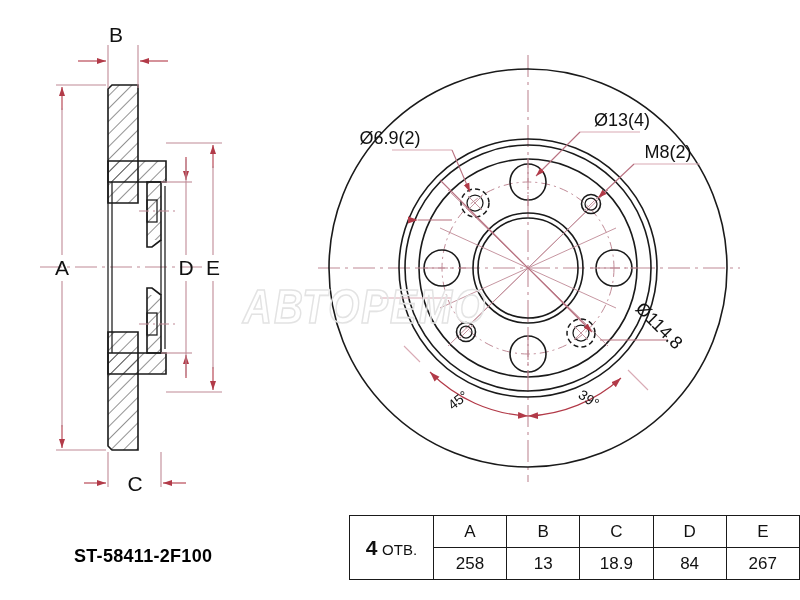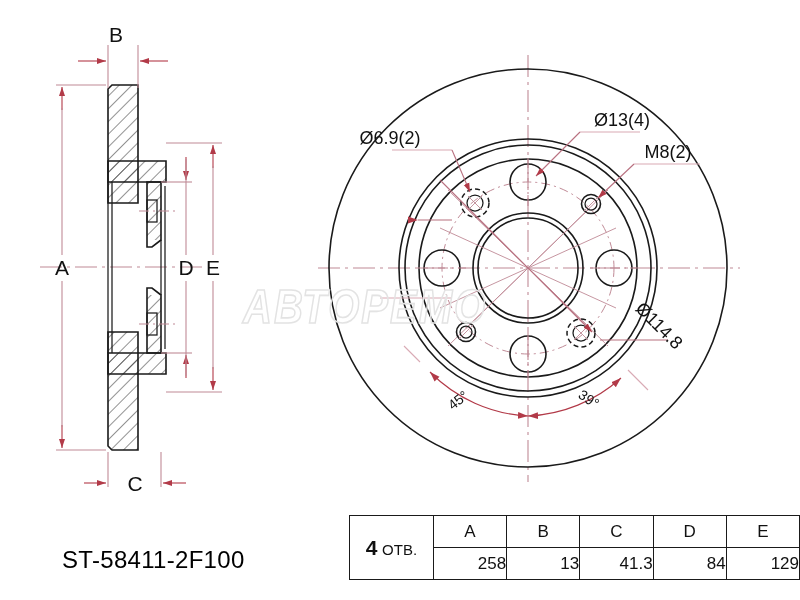"ST-58411-2F100" span.txt { font-size: 24px -> 18px; font-weight: normal -> bold; margin-left: none -> 12px }
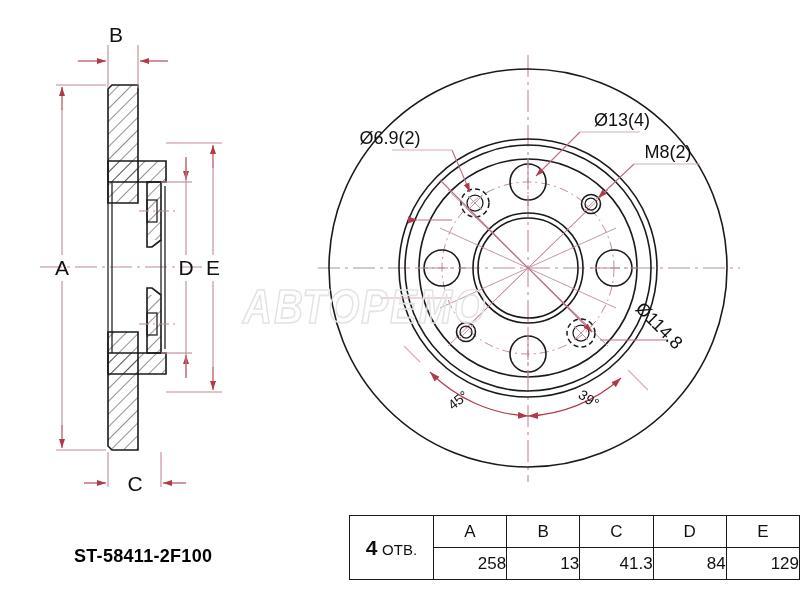"258" .spec-table td.val { text-align: right -> none }
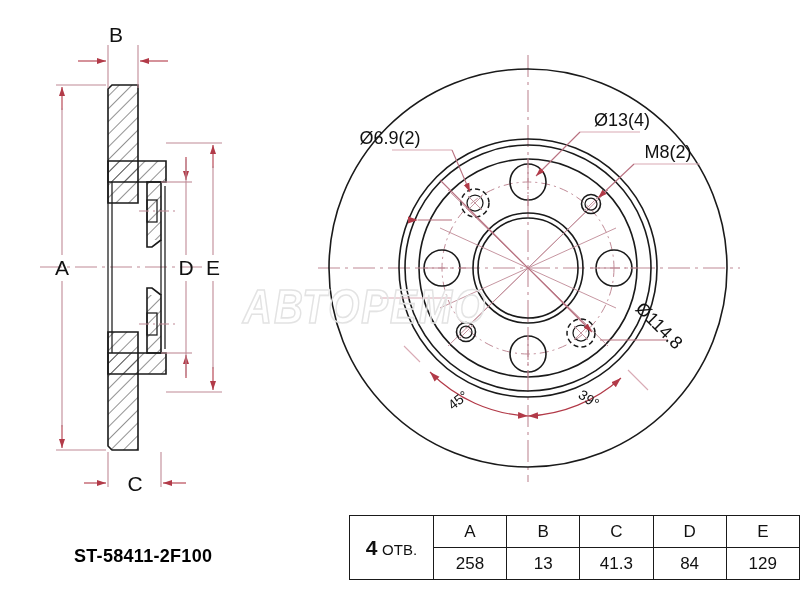"41.3" td.val { text: 41.3 -> 18.9 }
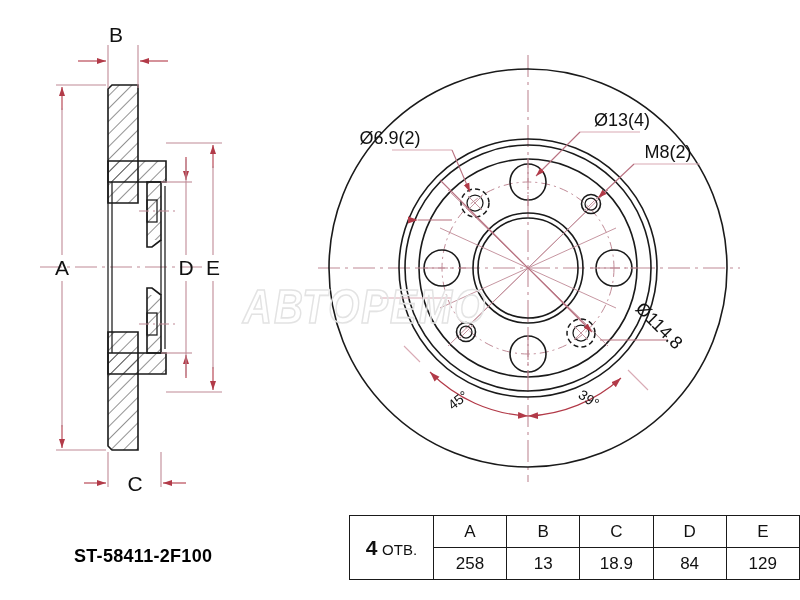"129" td.val { text: 129 -> 267 }
